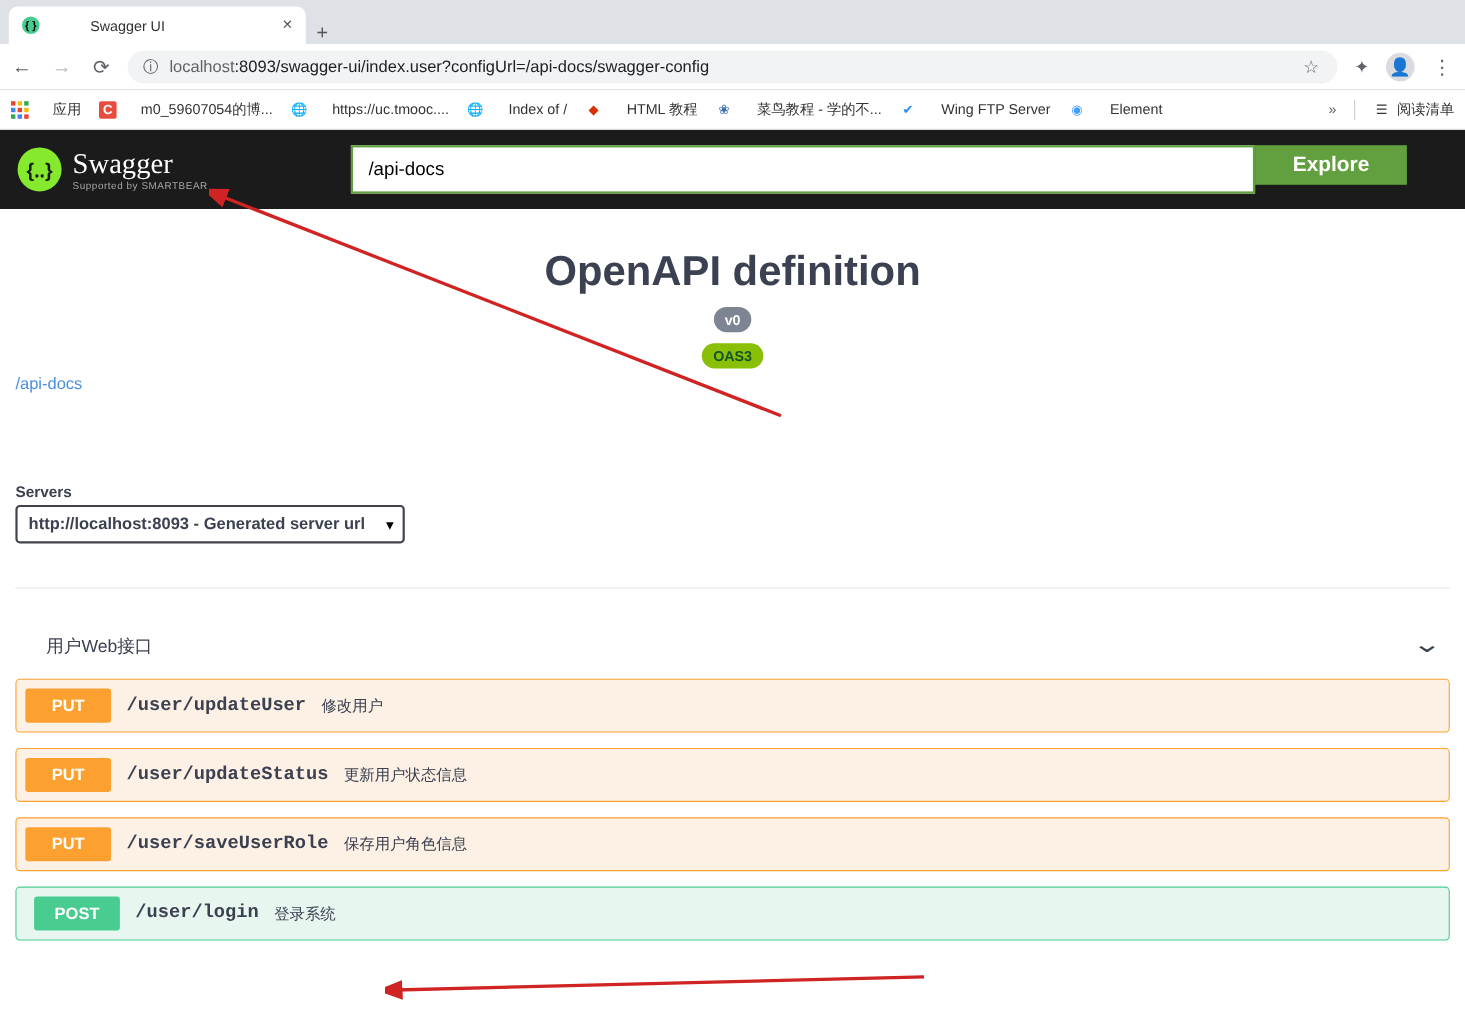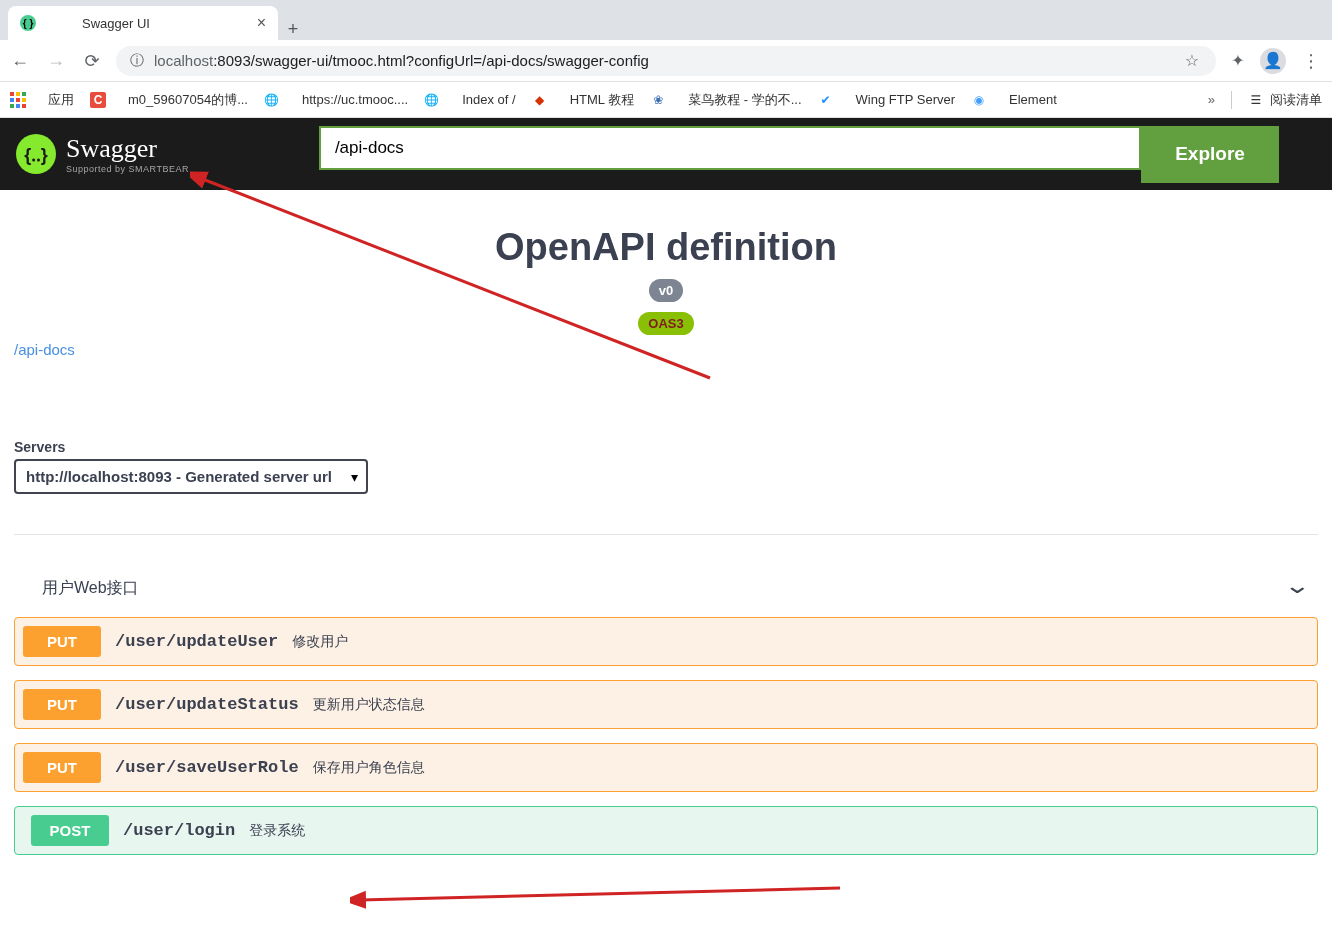":8093/swagger-ui/tmooc.html?configUrl=/a" span { text: :8093/swagger-ui/tmooc.html -> :8093/swagger-ui/index.user }
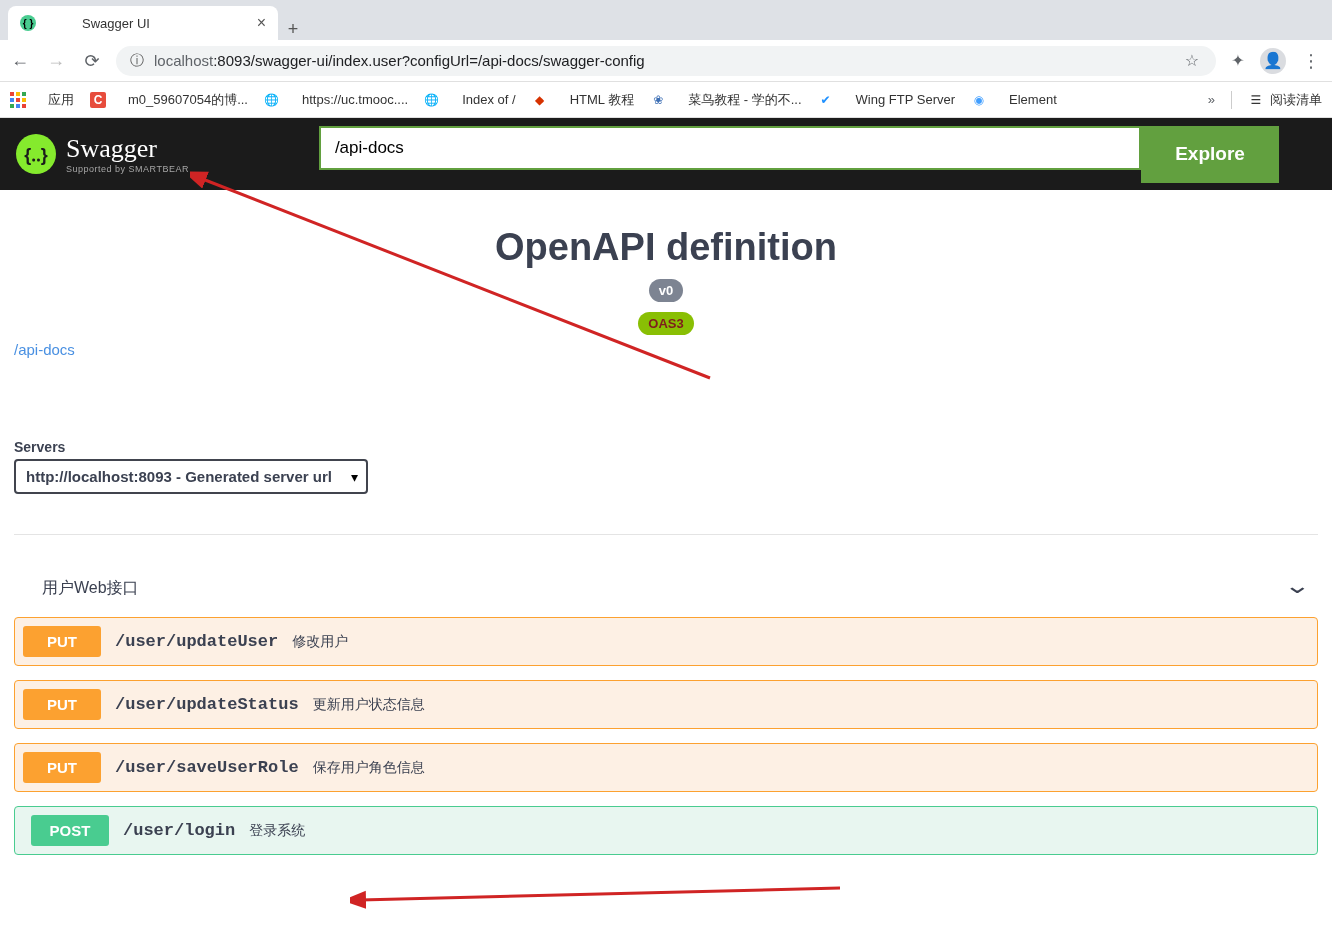"Explore" .explore-btn { height: 57px -> 36px }
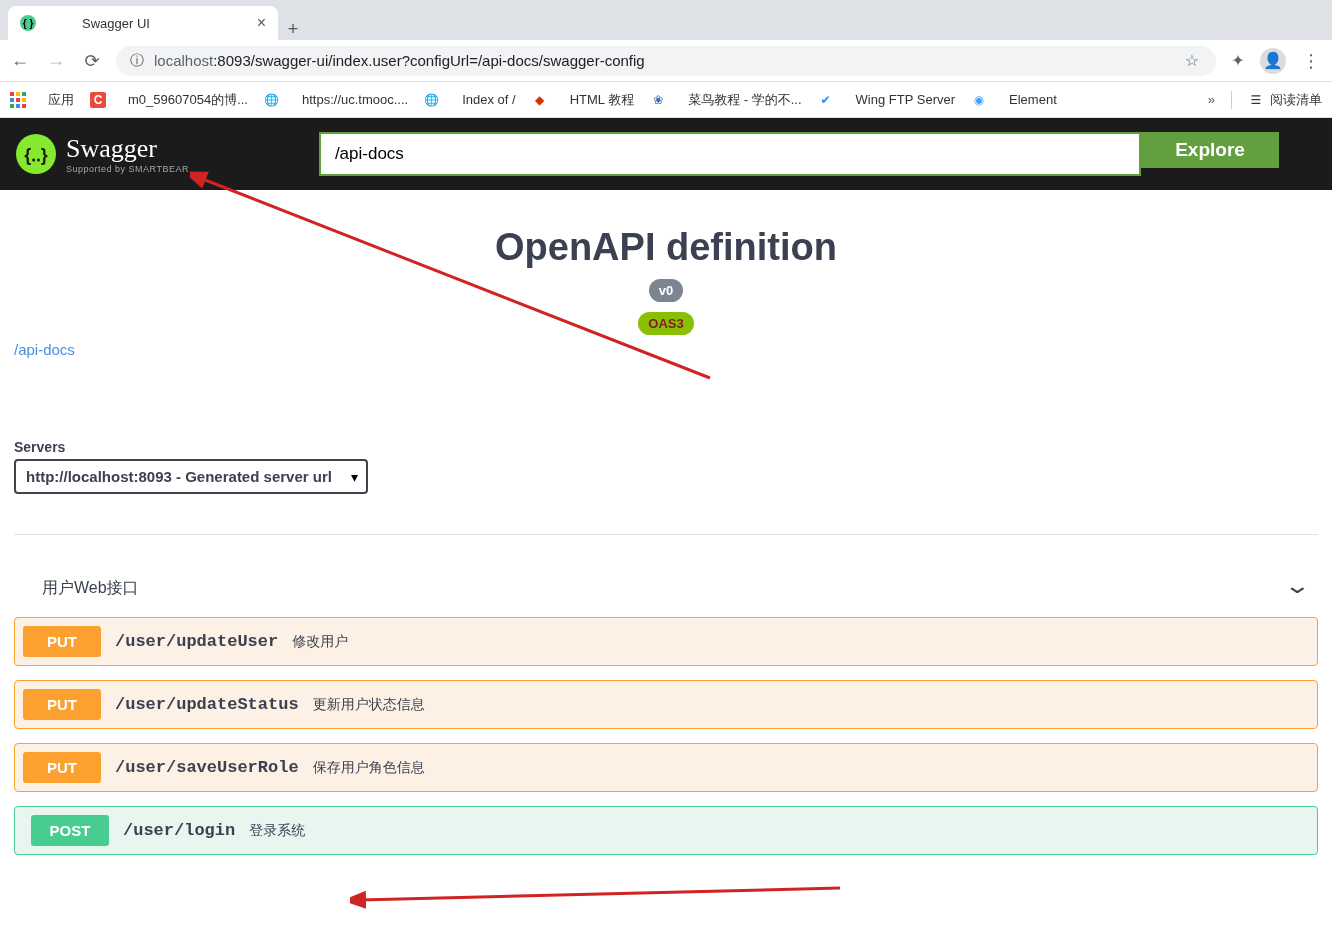"OAS3" .oas-badge { color: #7f1d1d -> #14532d }
